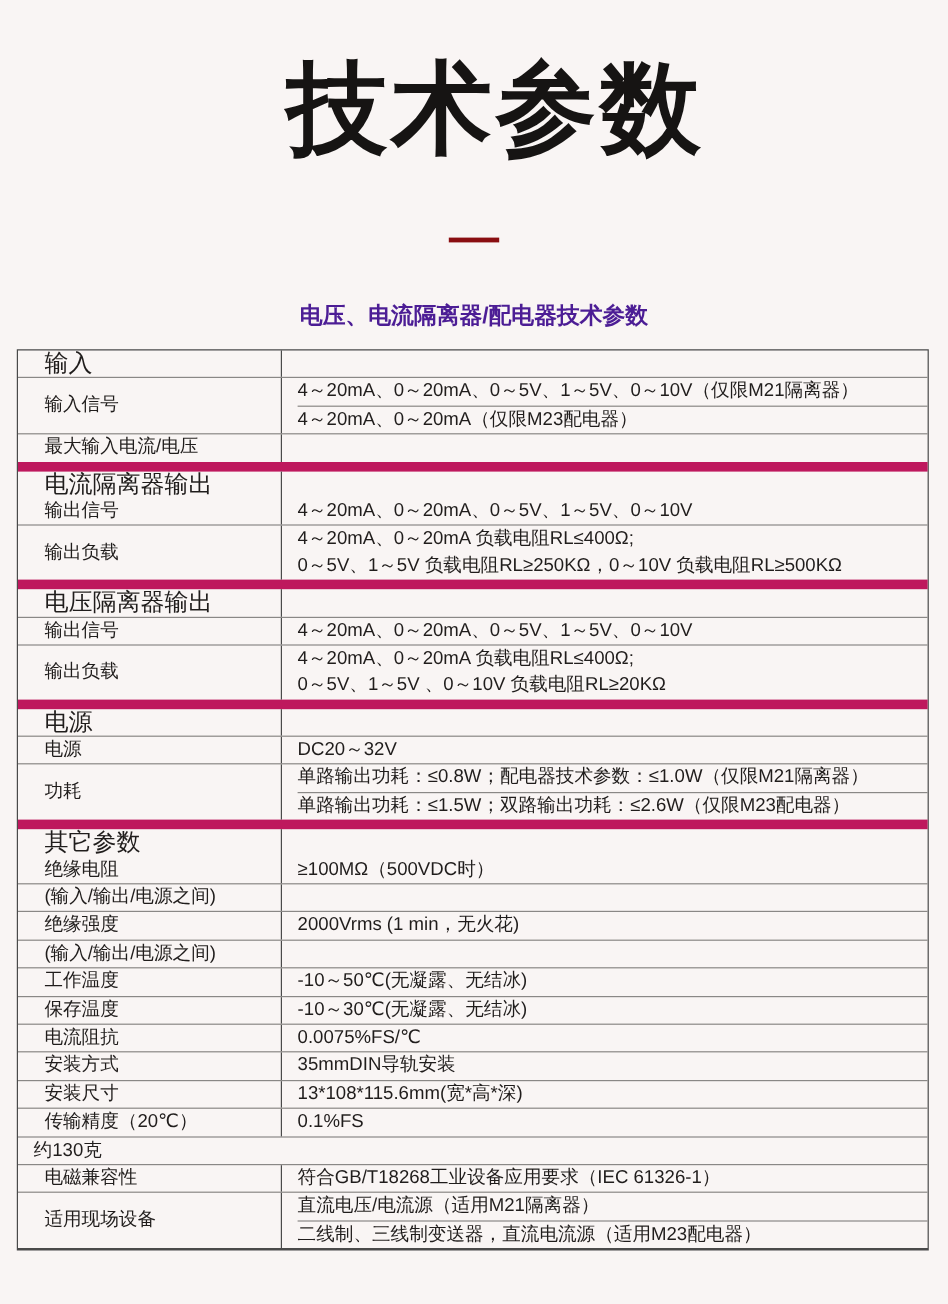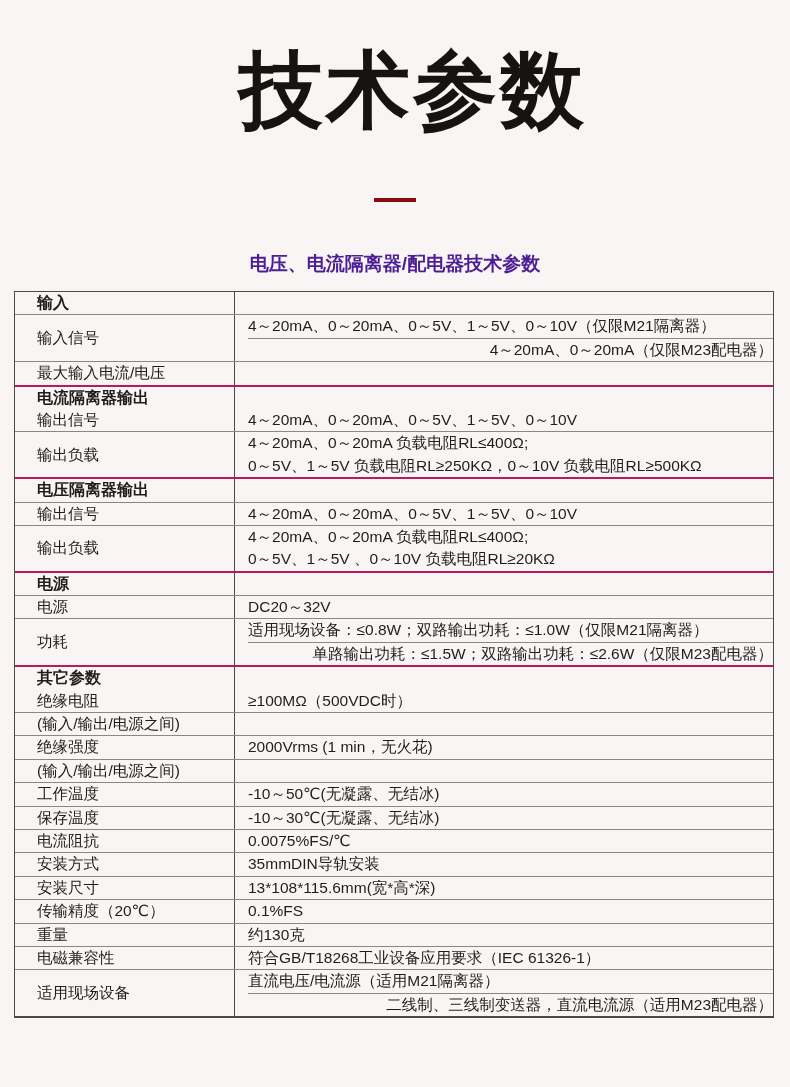"输入" .line.bold { font-size: 16px -> 20px; font-weight: 700 -> 400 }
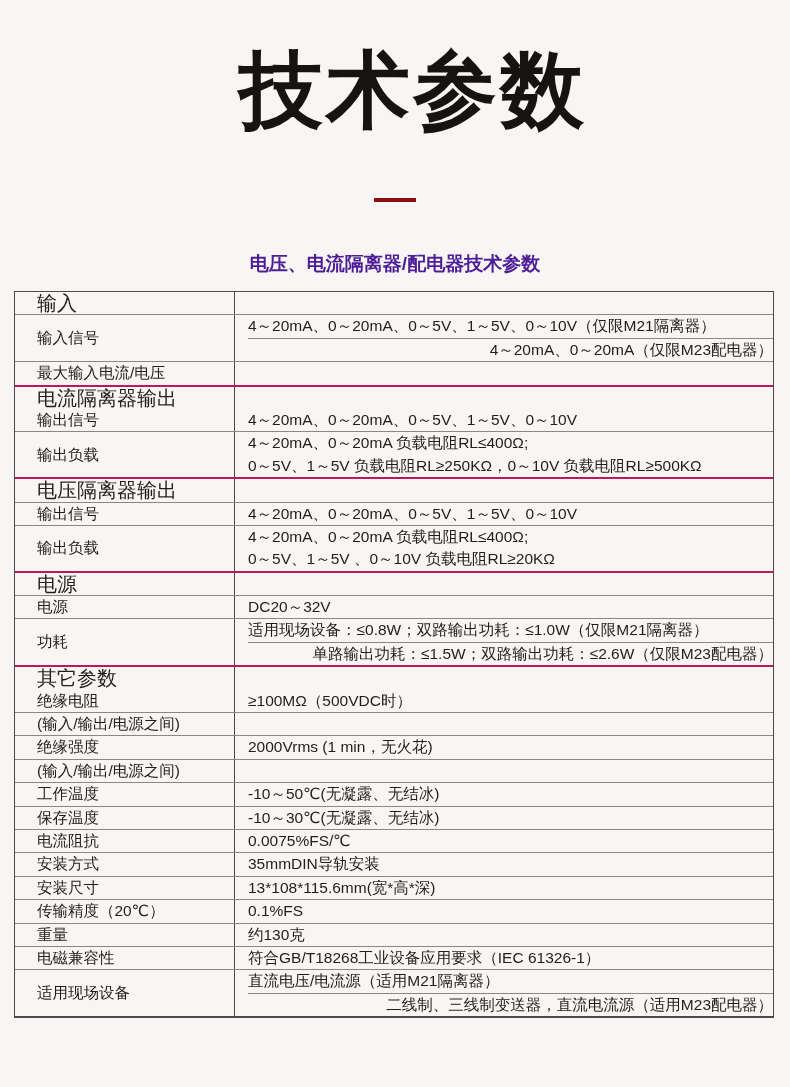"4～20mA、0～20mA（仅限M23配电器）" .value-cell.divided .line + .line { text-align: right -> none }
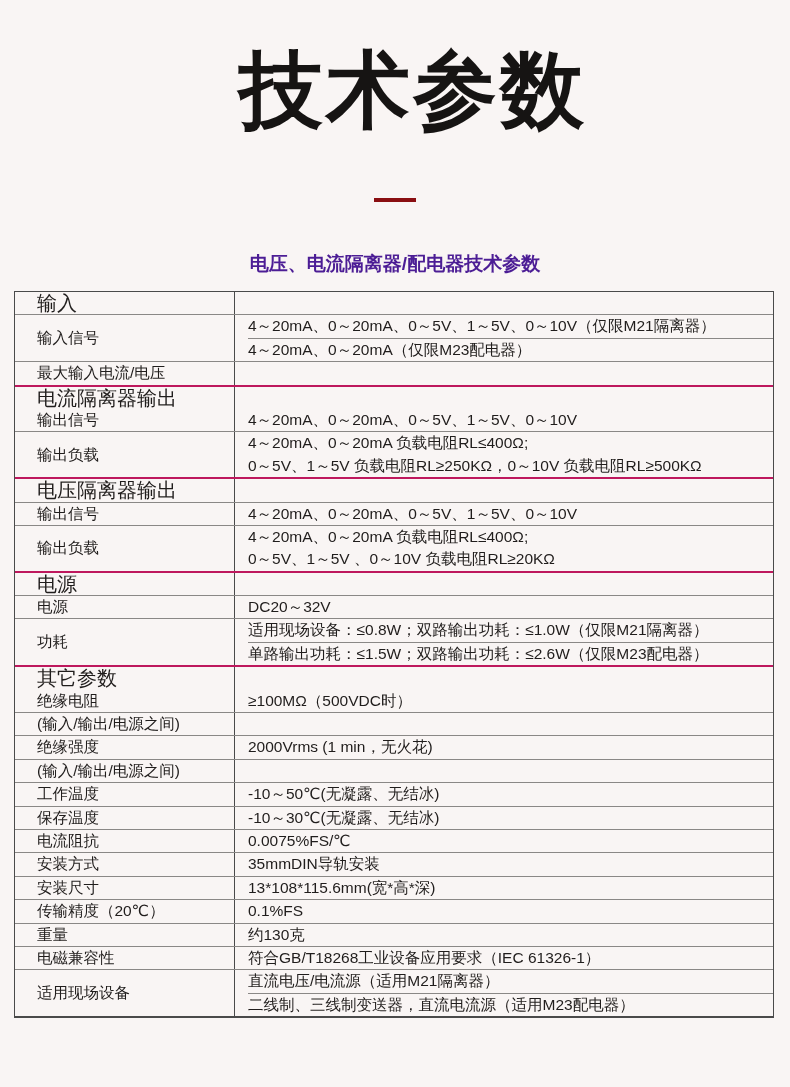"电流隔离器输出" .row.section { border-top: 2px solid #be185d -> 8px solid #be185d }
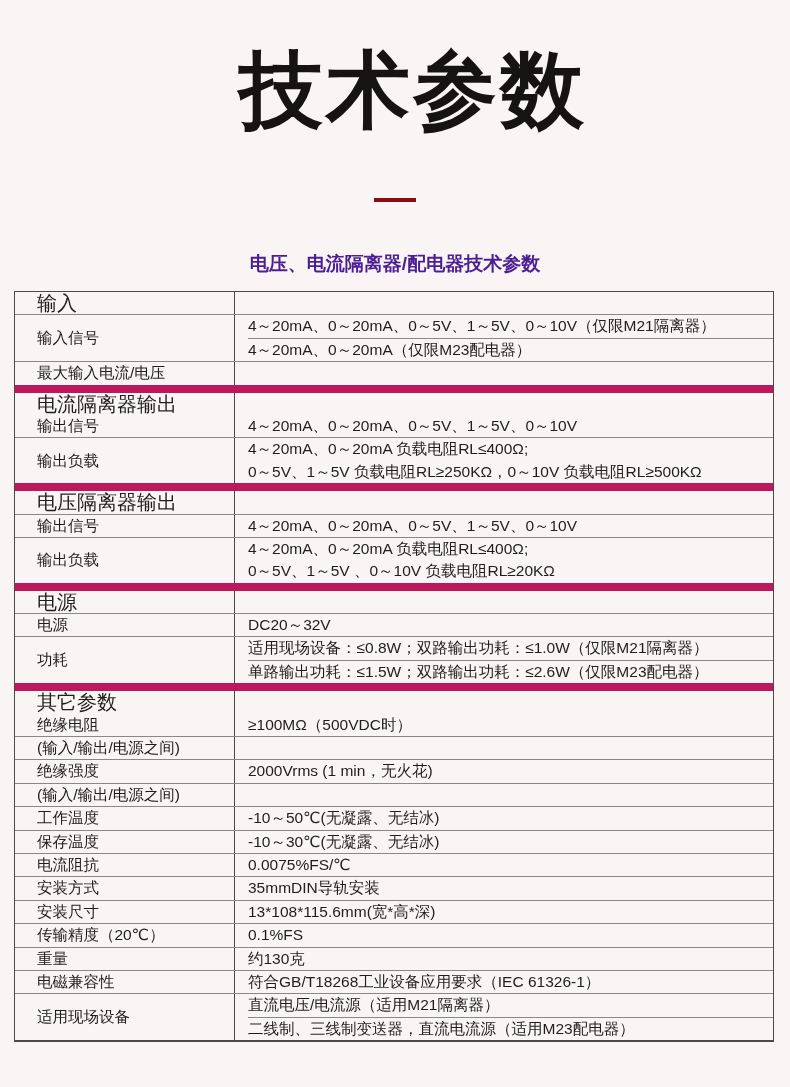"适用现场设备：≤0.8W；双路输出功耗：≤1.0W（仅限M21隔离器）" div.line { text: 适用现场设备：≤0.8W；双路输出功耗 -> 单路输出功耗：≤0.8W；配电器技术参数 }
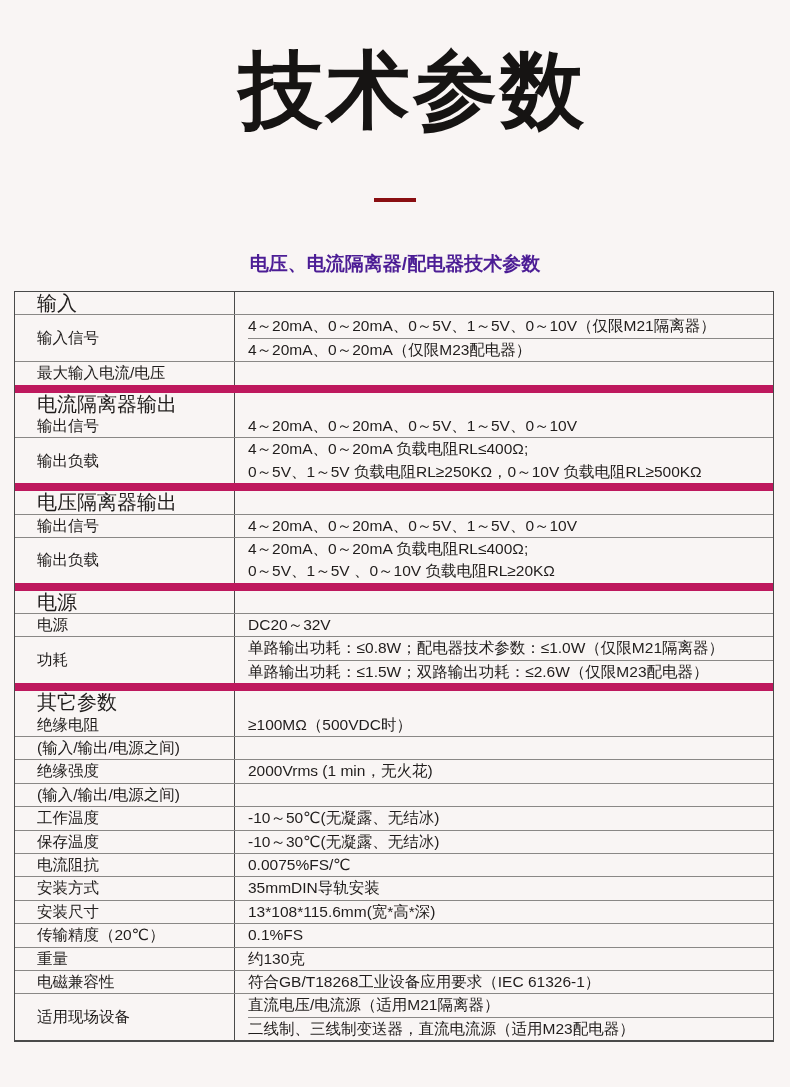"重量" div.cell { html: <div> <div>重量</div> </div> -> none }
